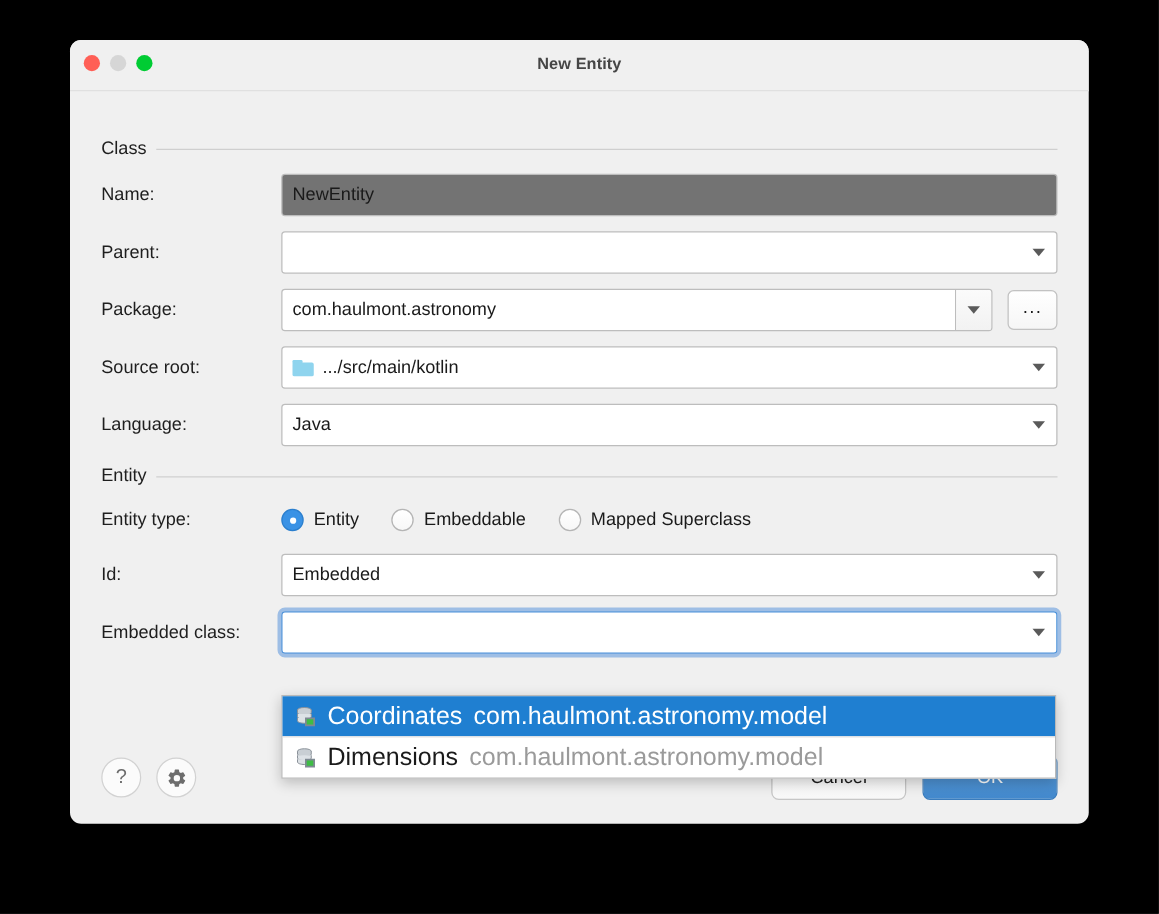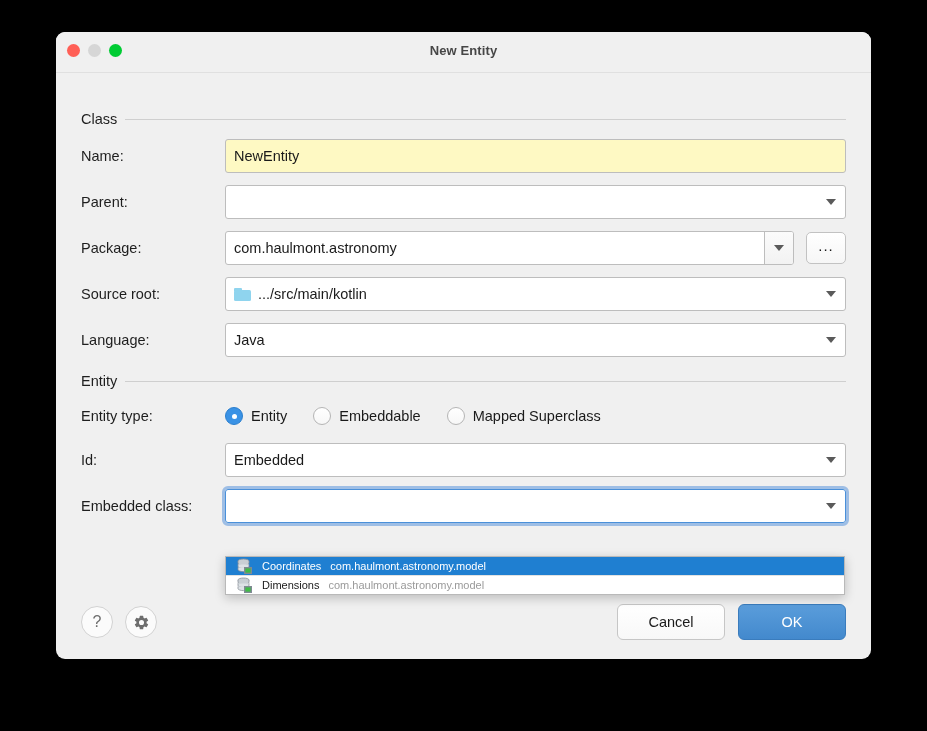"NewEntity" .textfield { background: #fef9c3 -> #737373 }
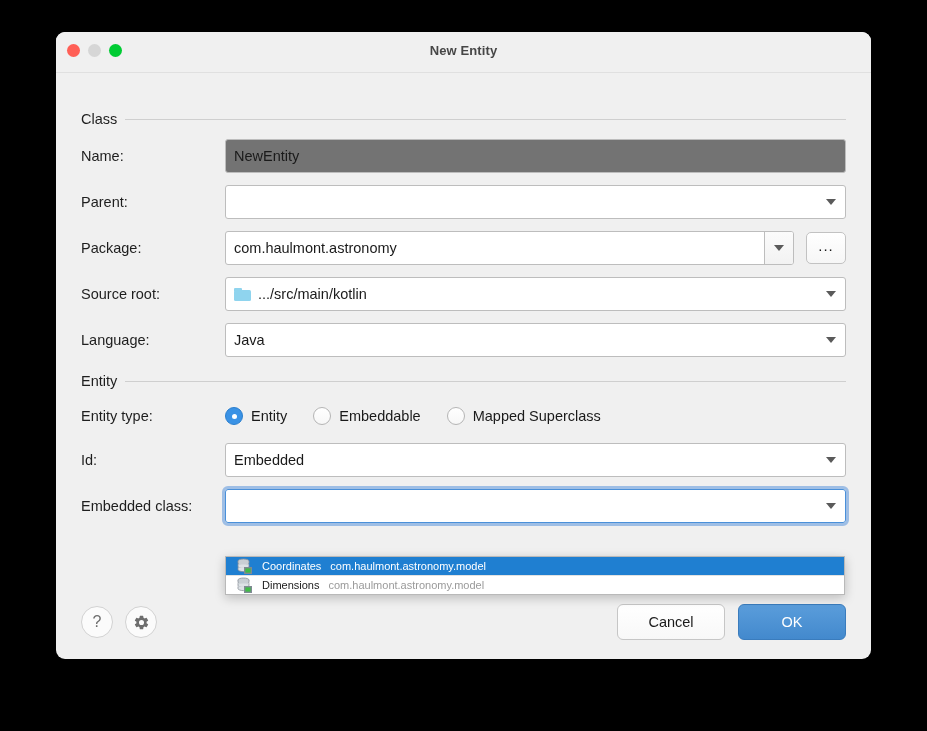"Coordinates" .dd-item { font-size: 11px -> 20px; height: 18px -> 32px }
